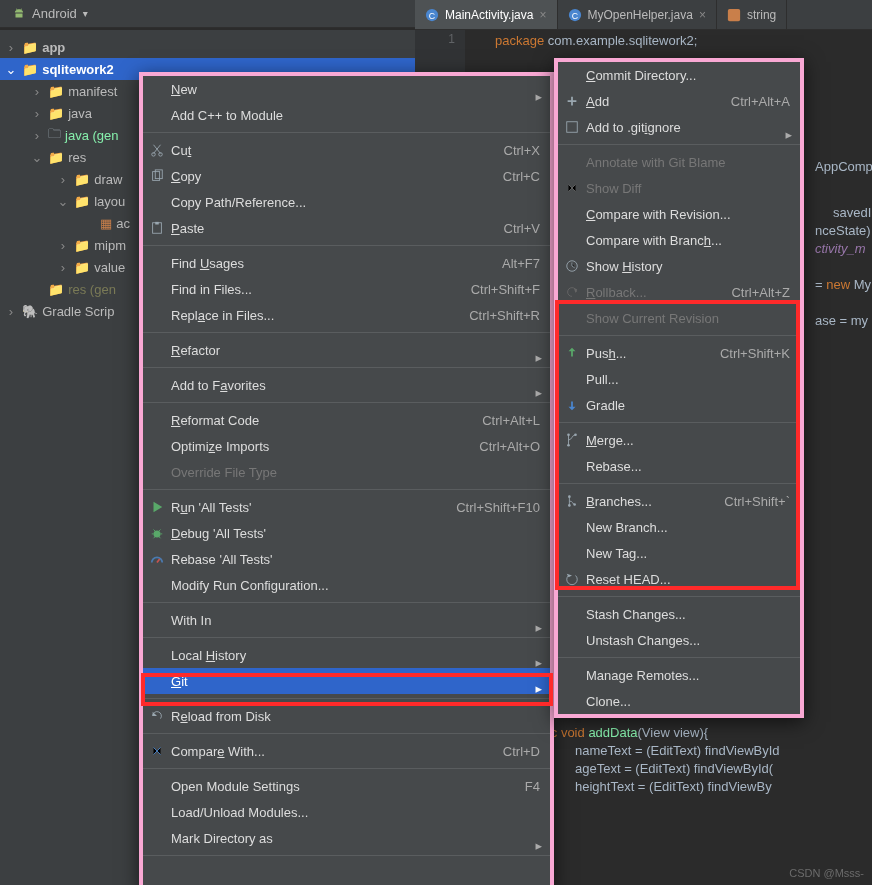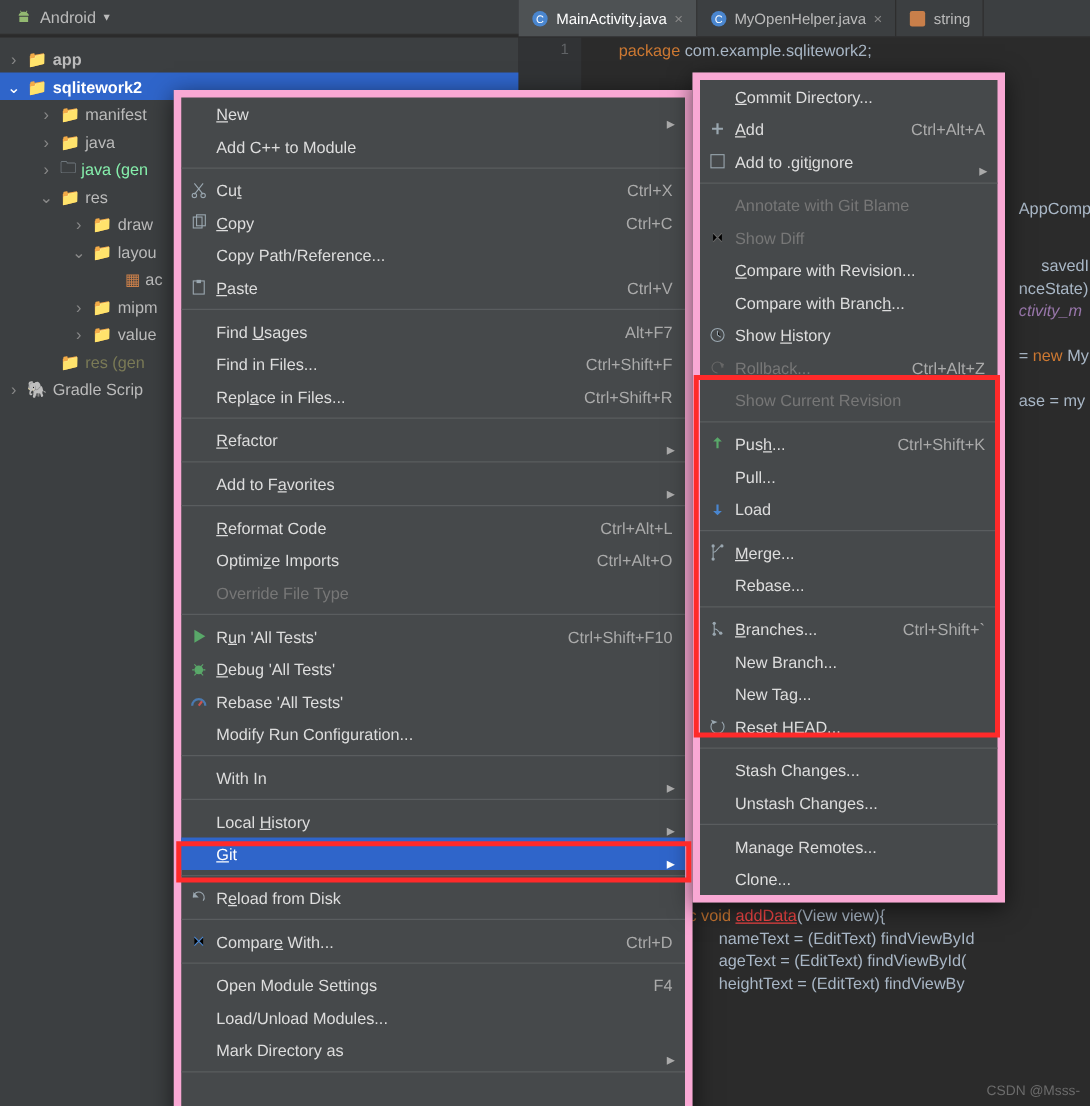"Commit Directory..." .menu { border: 6px solid #f9a8d4 -> 4px solid #f9a8d4 }
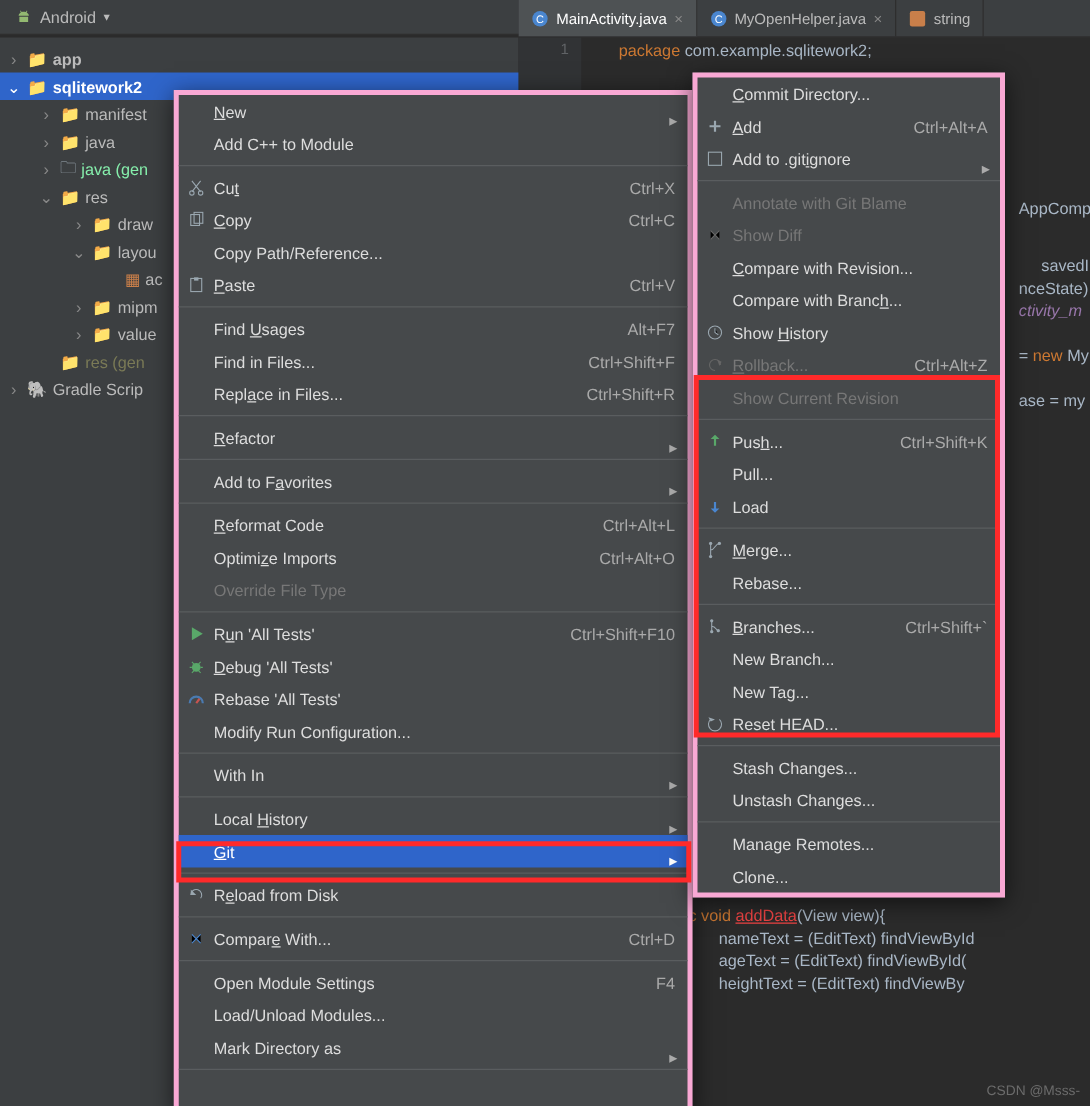"Load" span { text: Load -> Gradle }
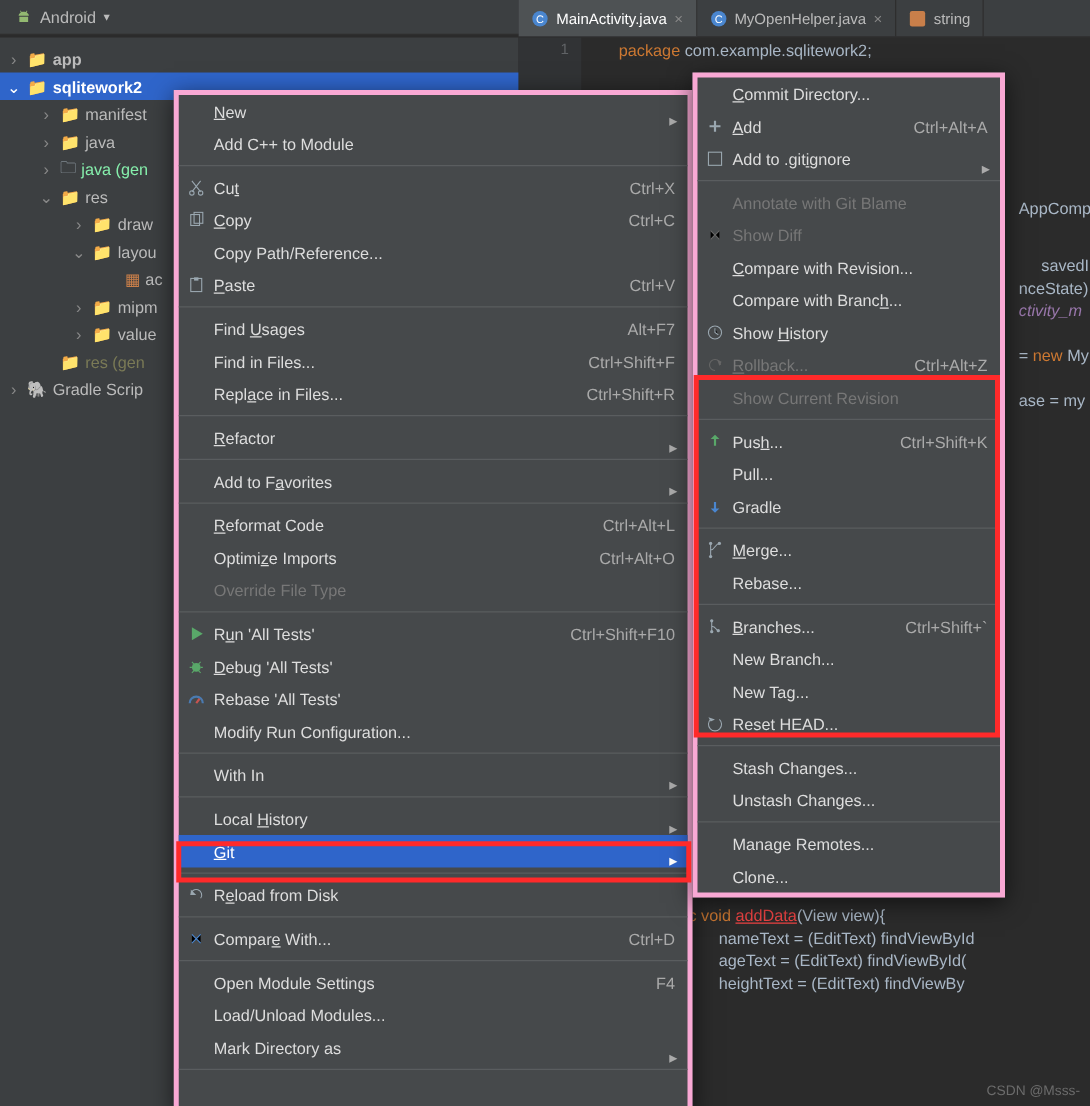"addData" .code .fn { color: #ef4444 -> #86efac; text-decoration: underline -> none }
